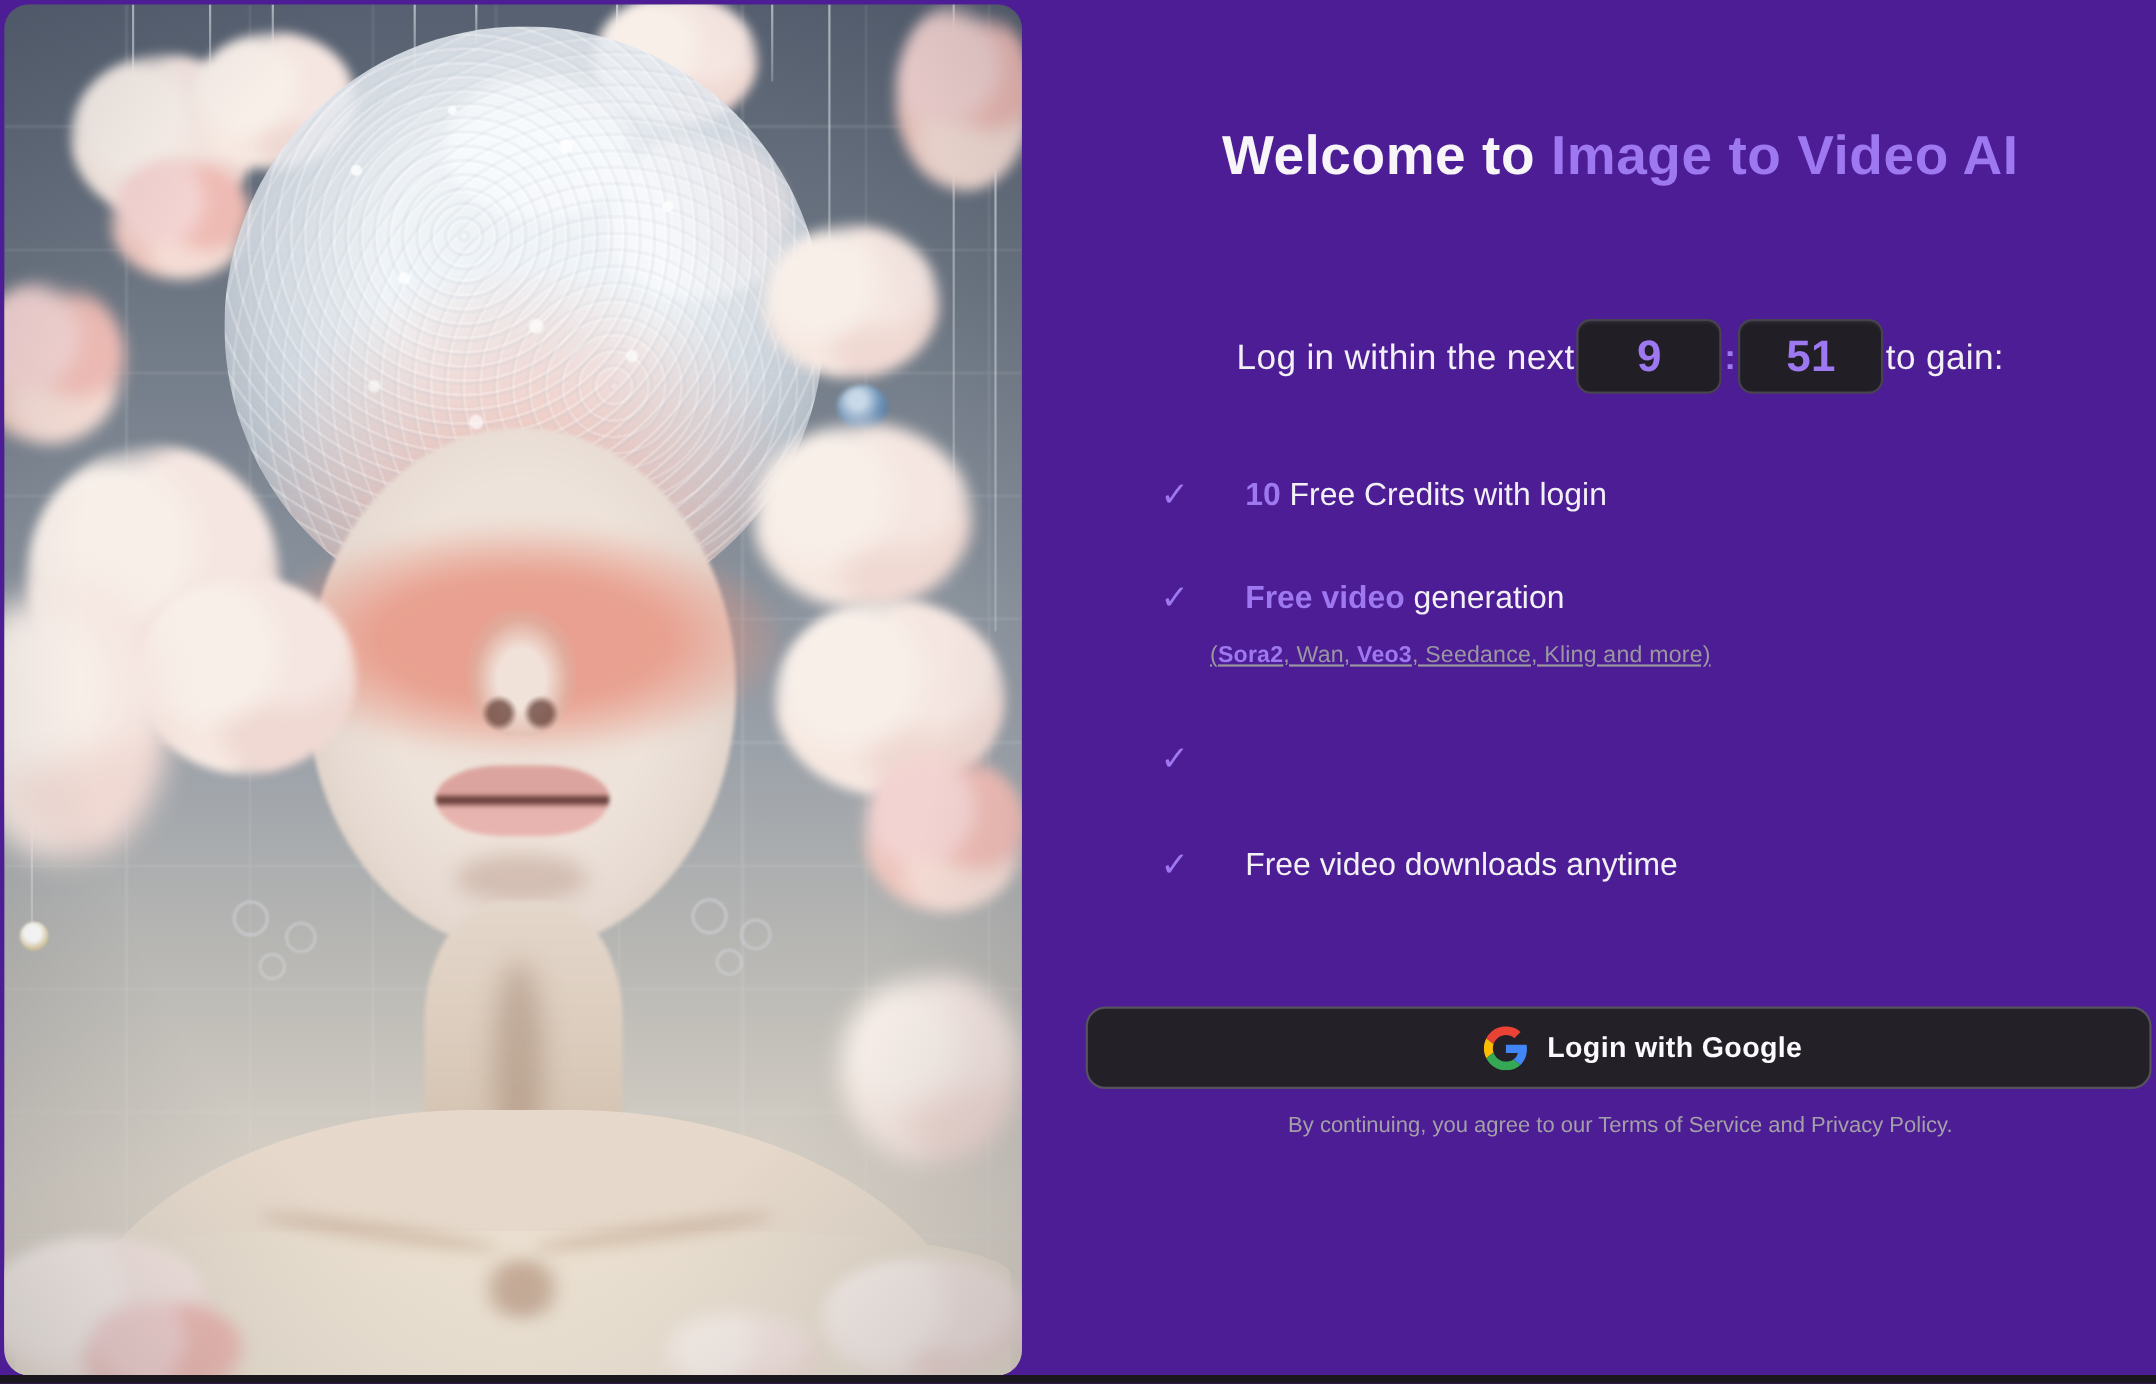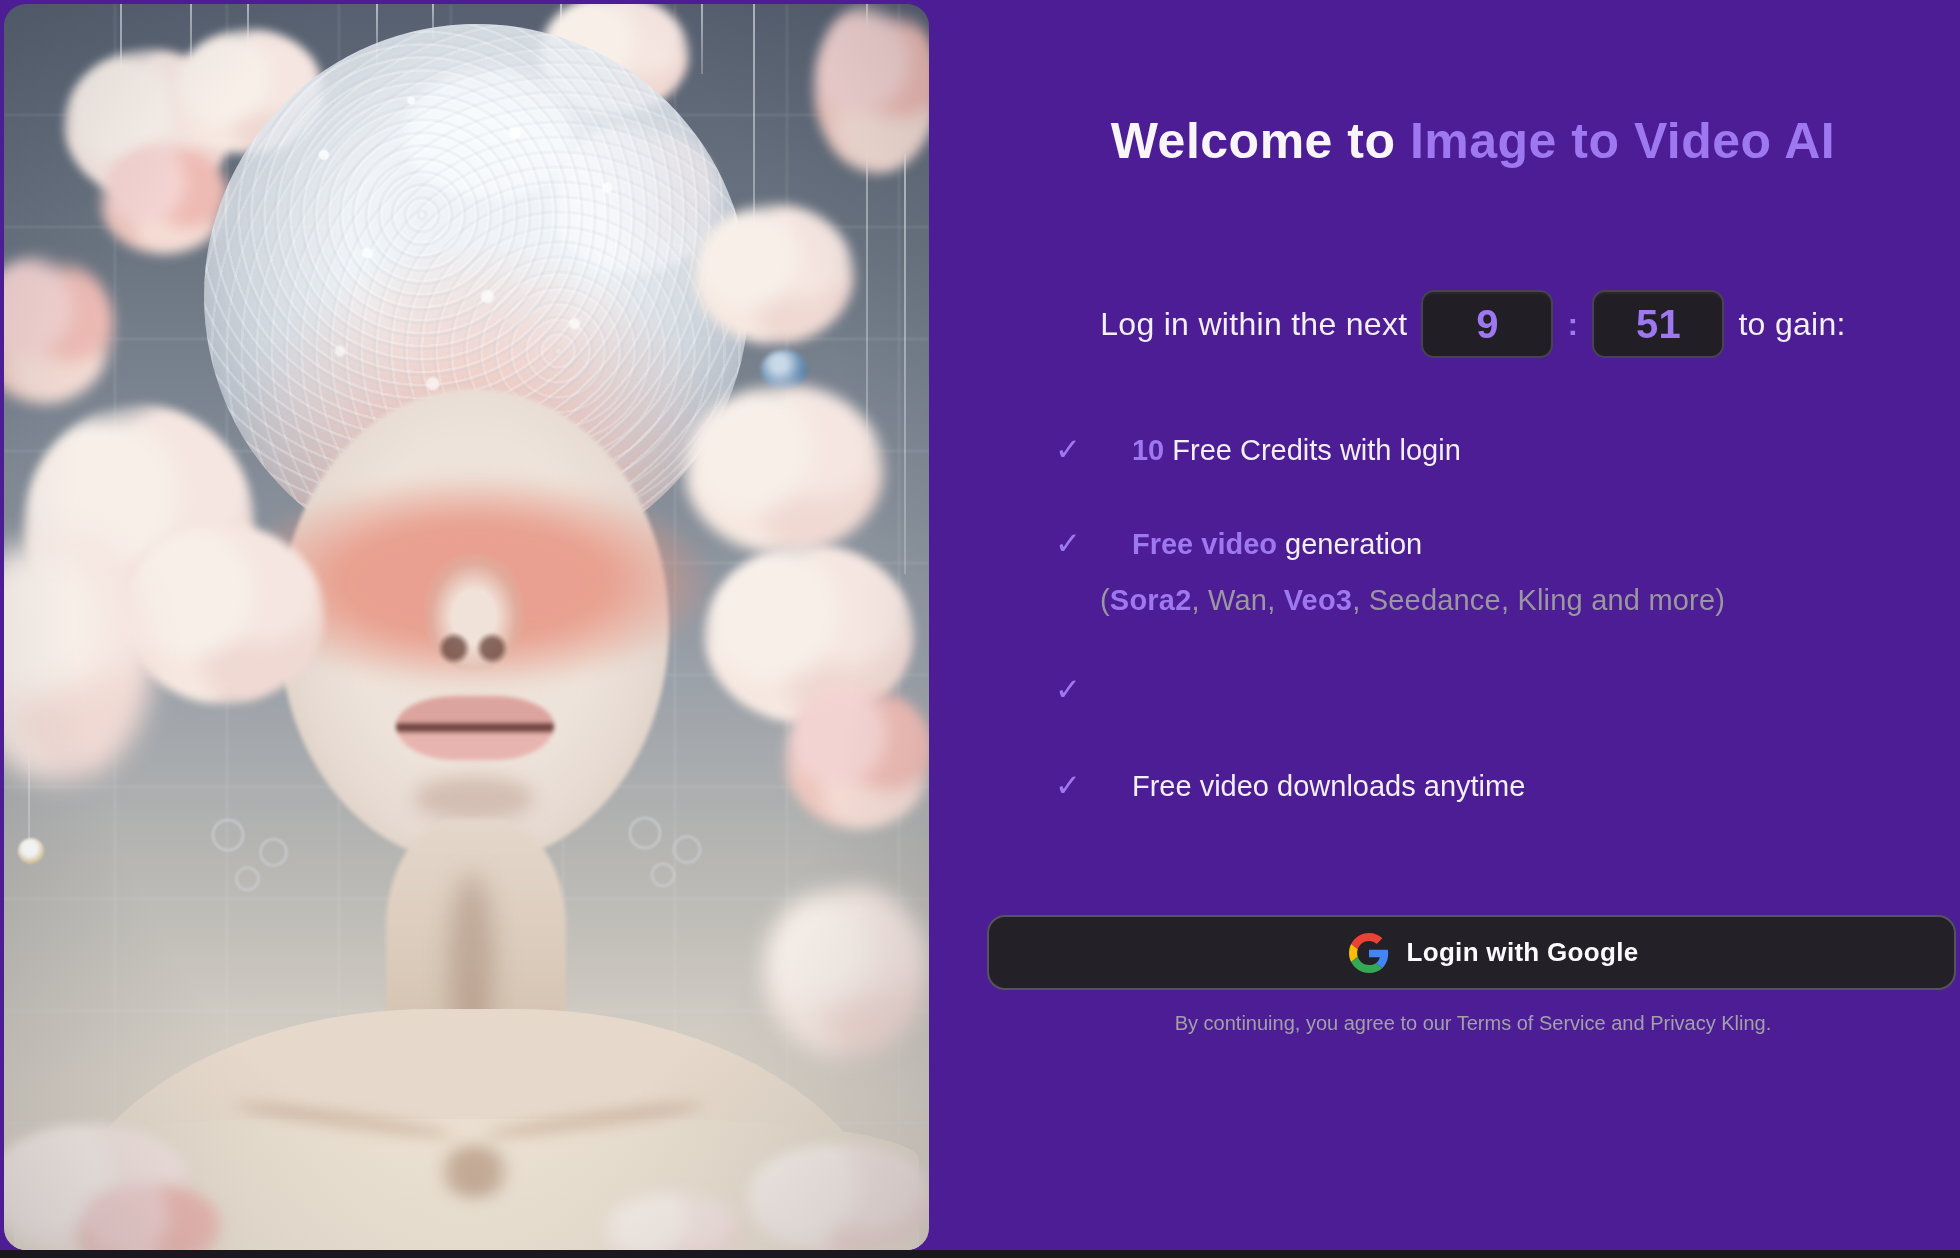"Log in within the next" .timer-row { gap: 14px -> 2px }
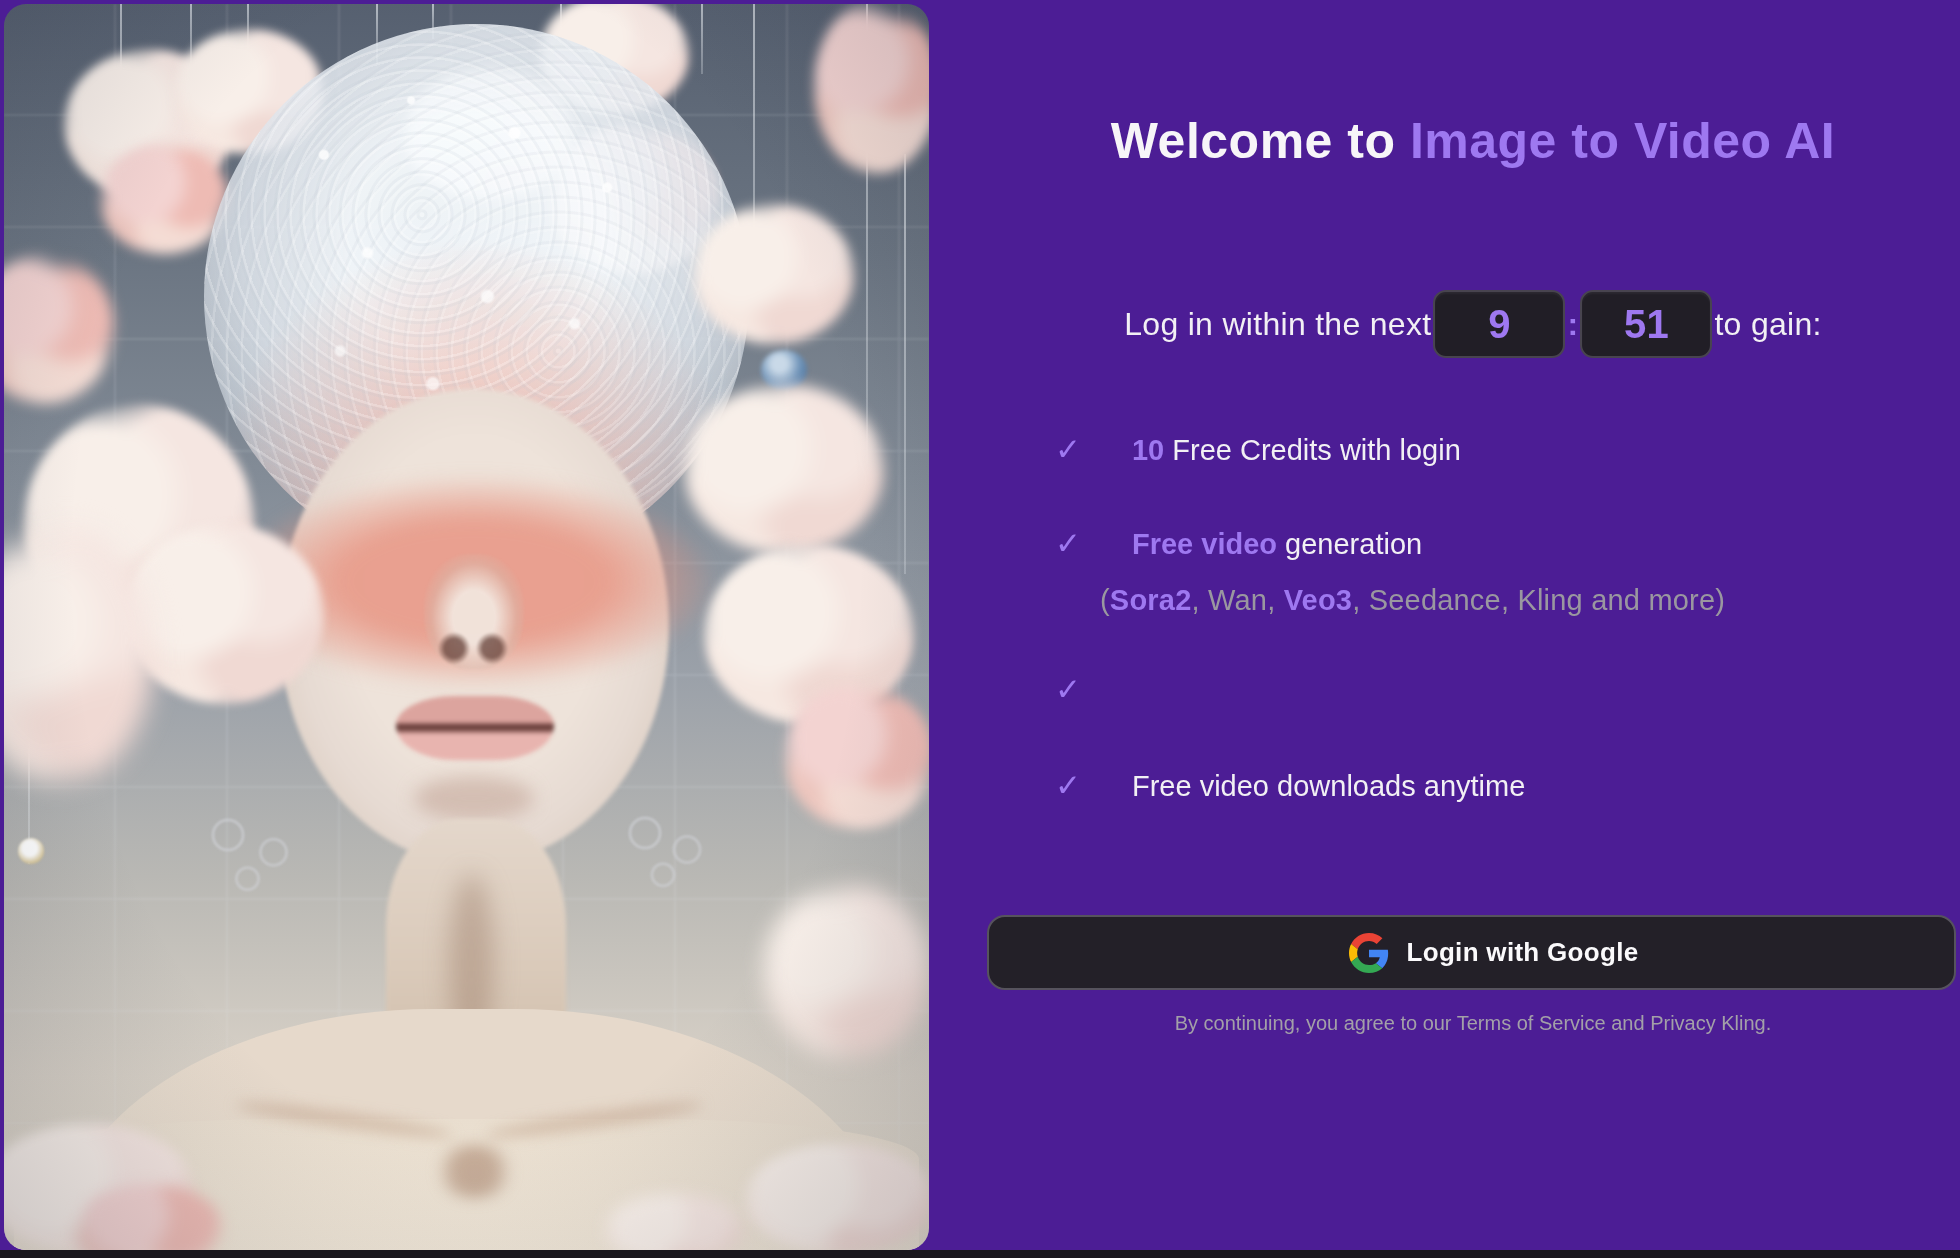"(Sora2, Wan, Veo3, Seedance, Kling" .subrow { font-size: 29px -> 21px; text-decoration: none -> underline }
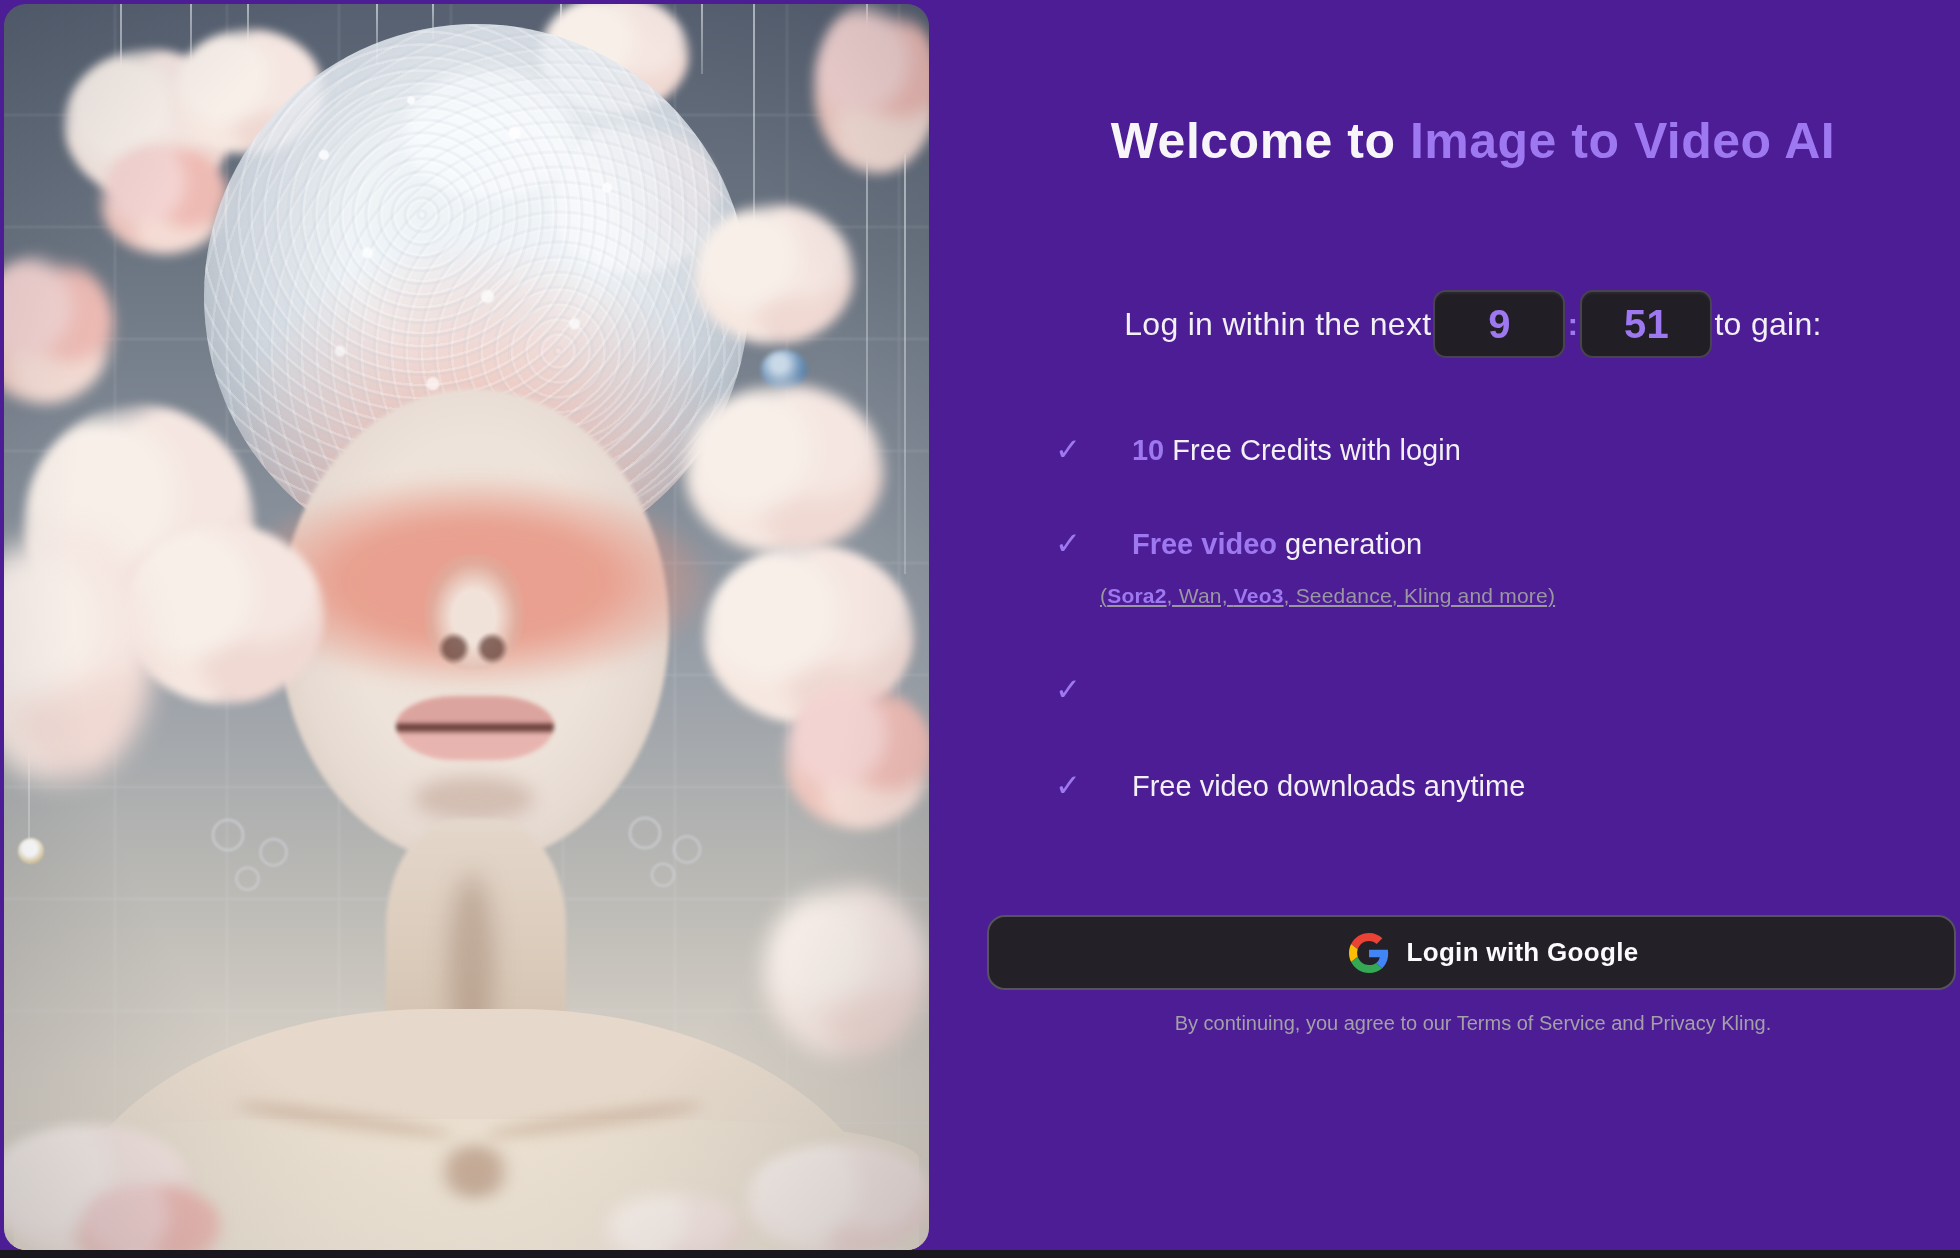"By continuing, you agree to" div.terms { text: Kling -> Policy }
